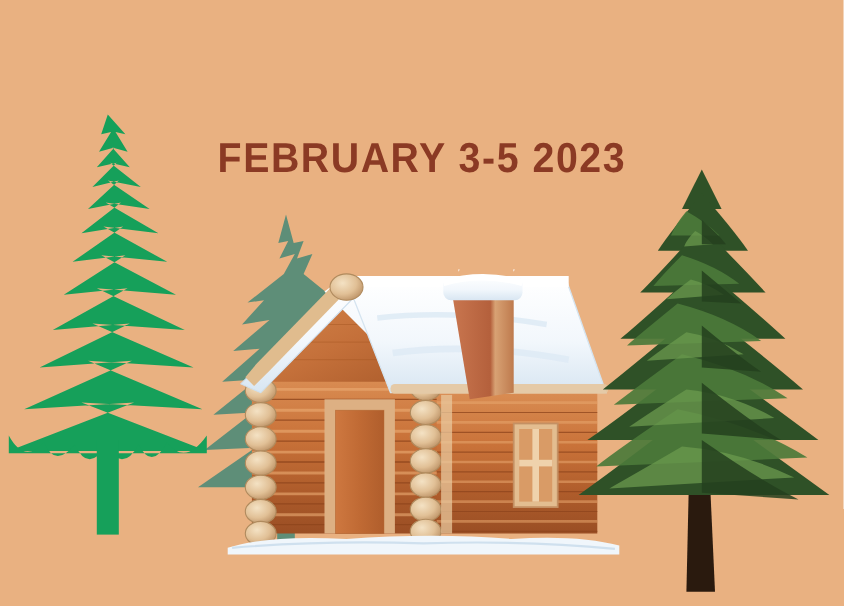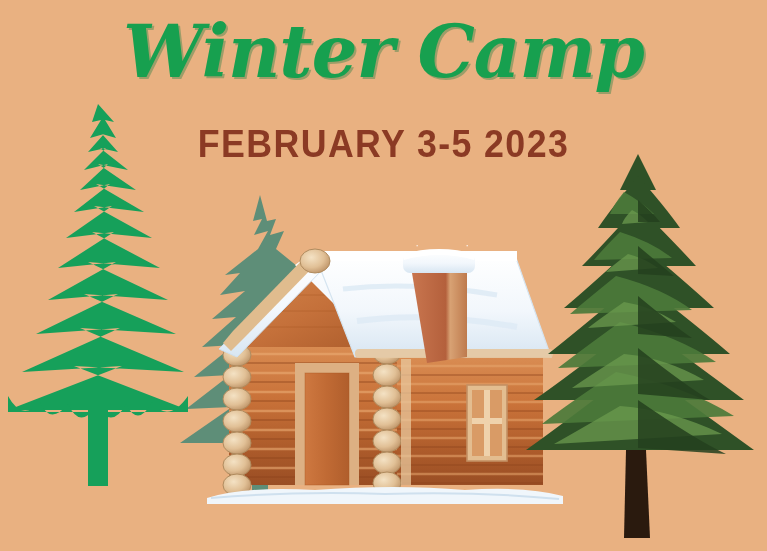"Winter Camp" div { html: <div>Winter Camp</div> -> none }
